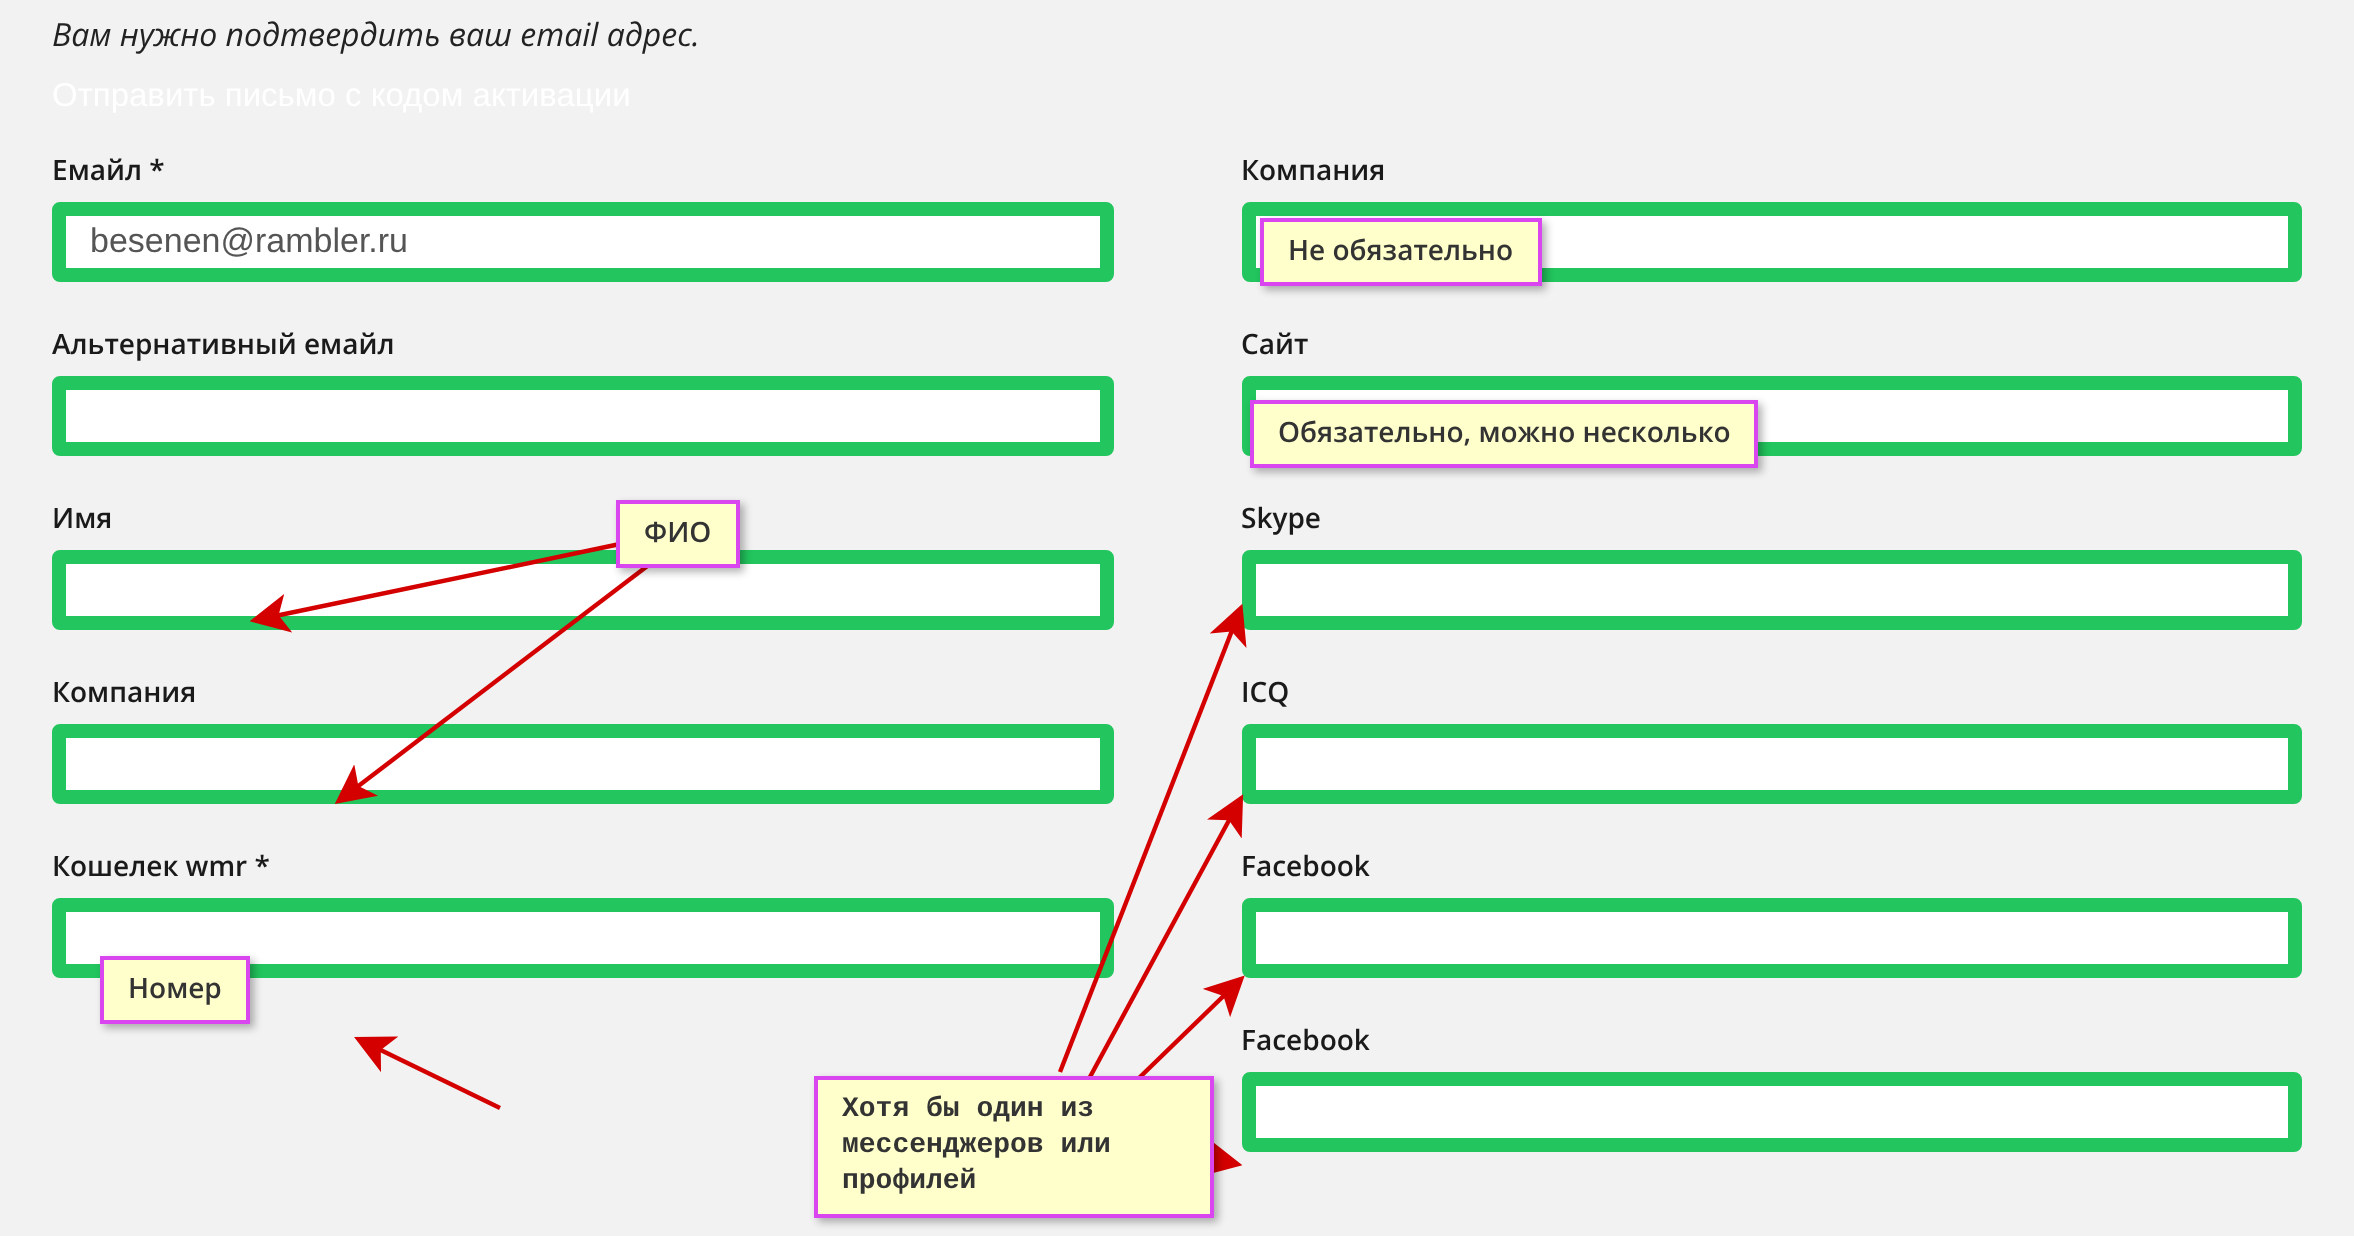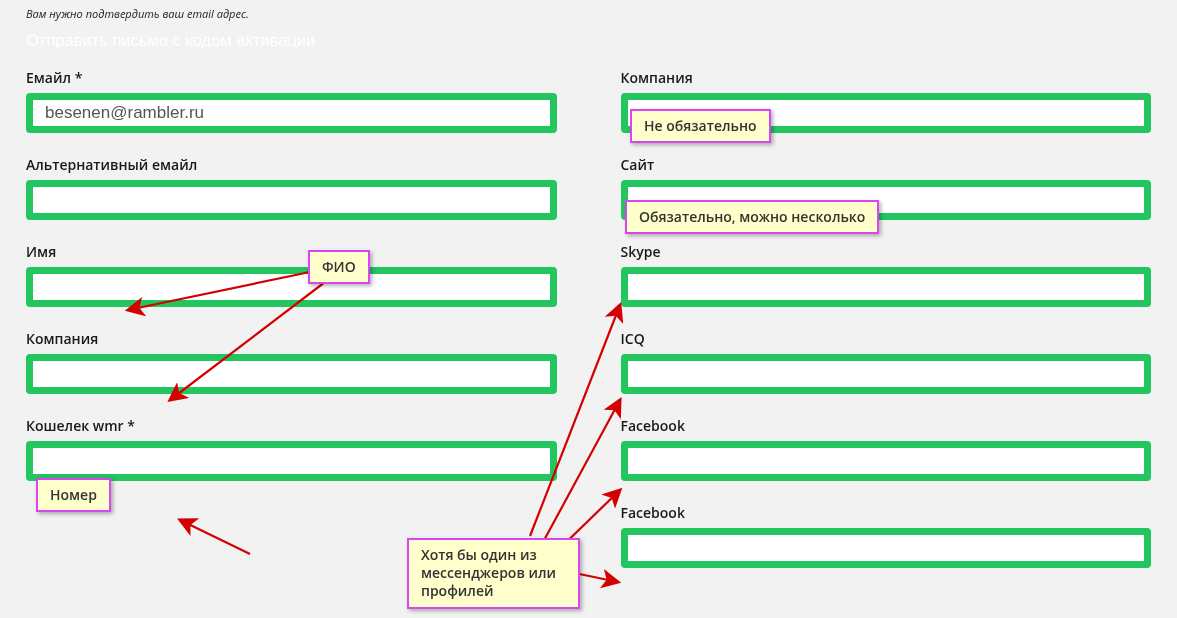"Вам нужно подтвердить ваш email" .notice { font-size: 11px -> 16px }
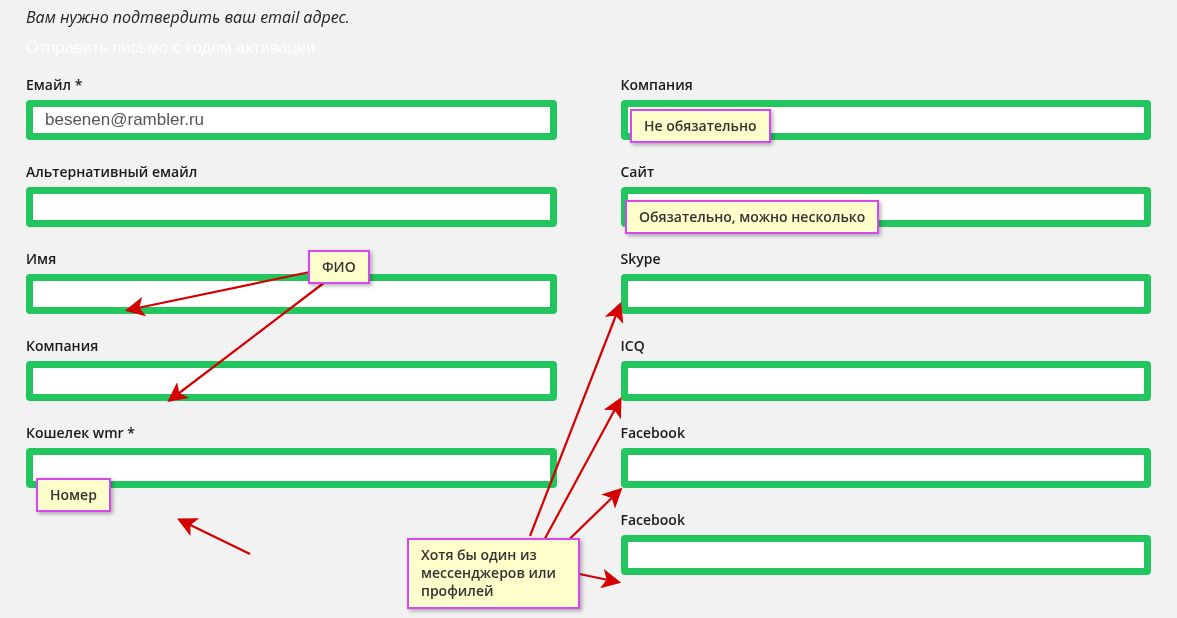"Номер" div.balloon { left: 36px -> 50px }
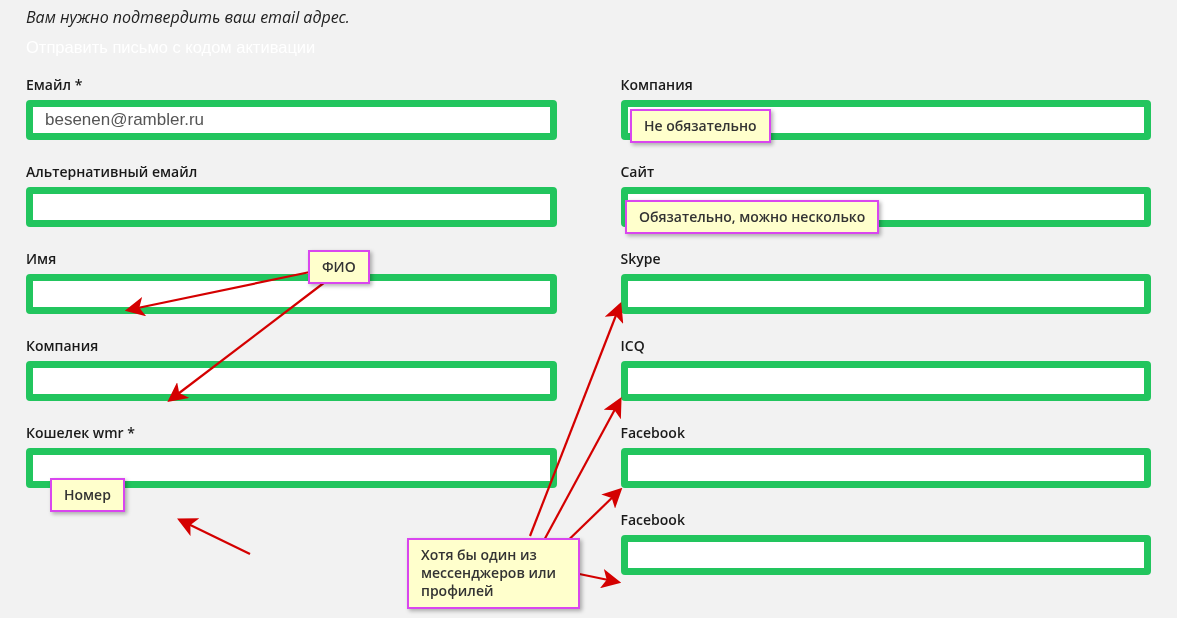"Хотя бы один из мессенджеров" div.balloon { font-family: none -> Liberation Mono, monospace; width: 173px -> 200px }
